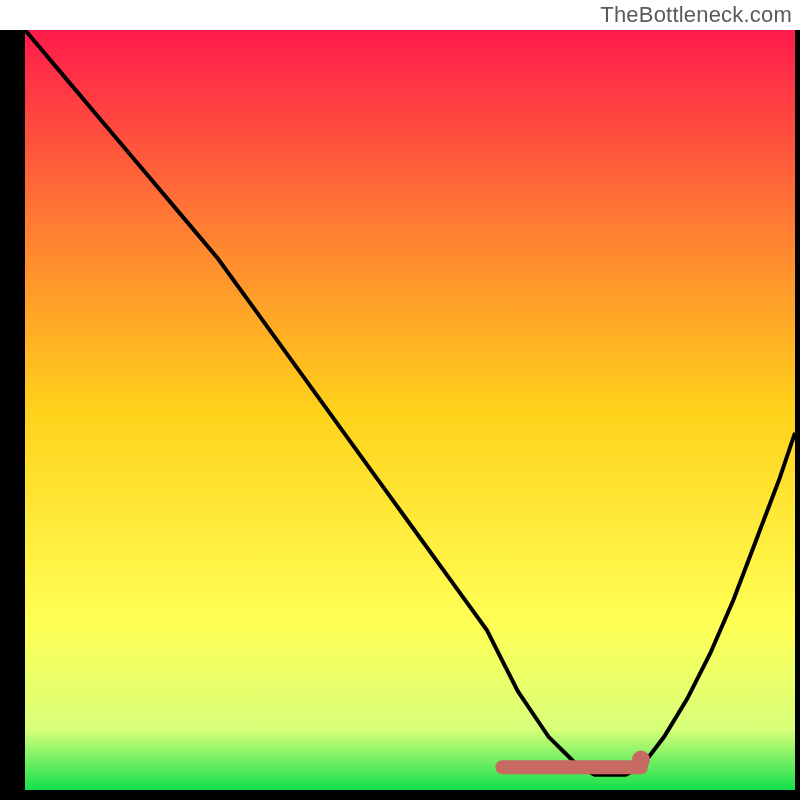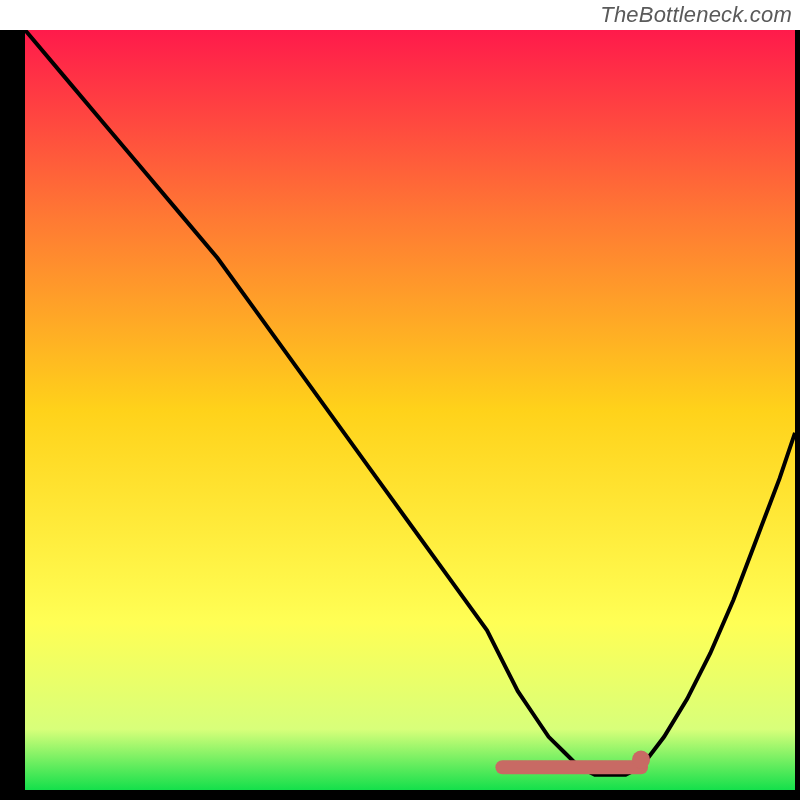"TheBottleneck.com" .attribution { font-style: italic -> none }
